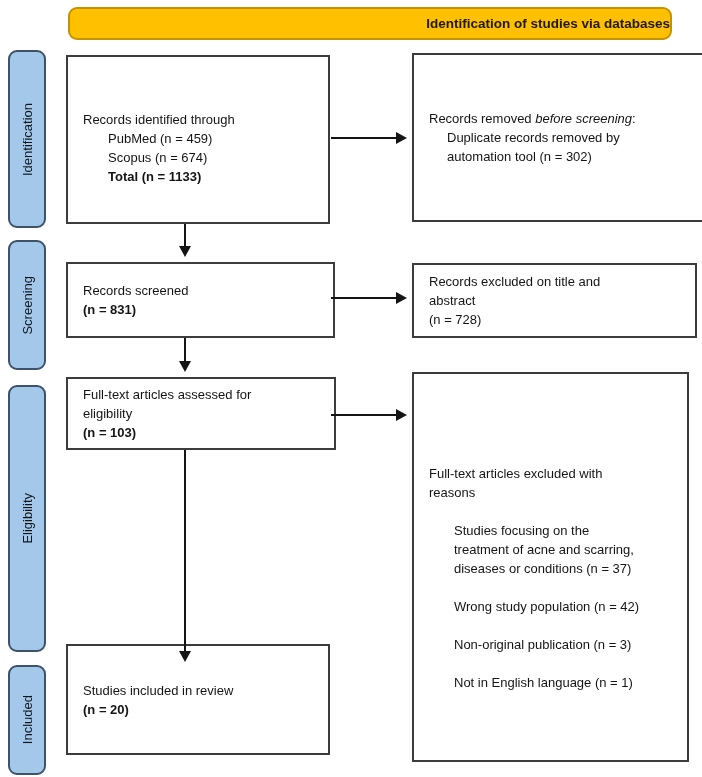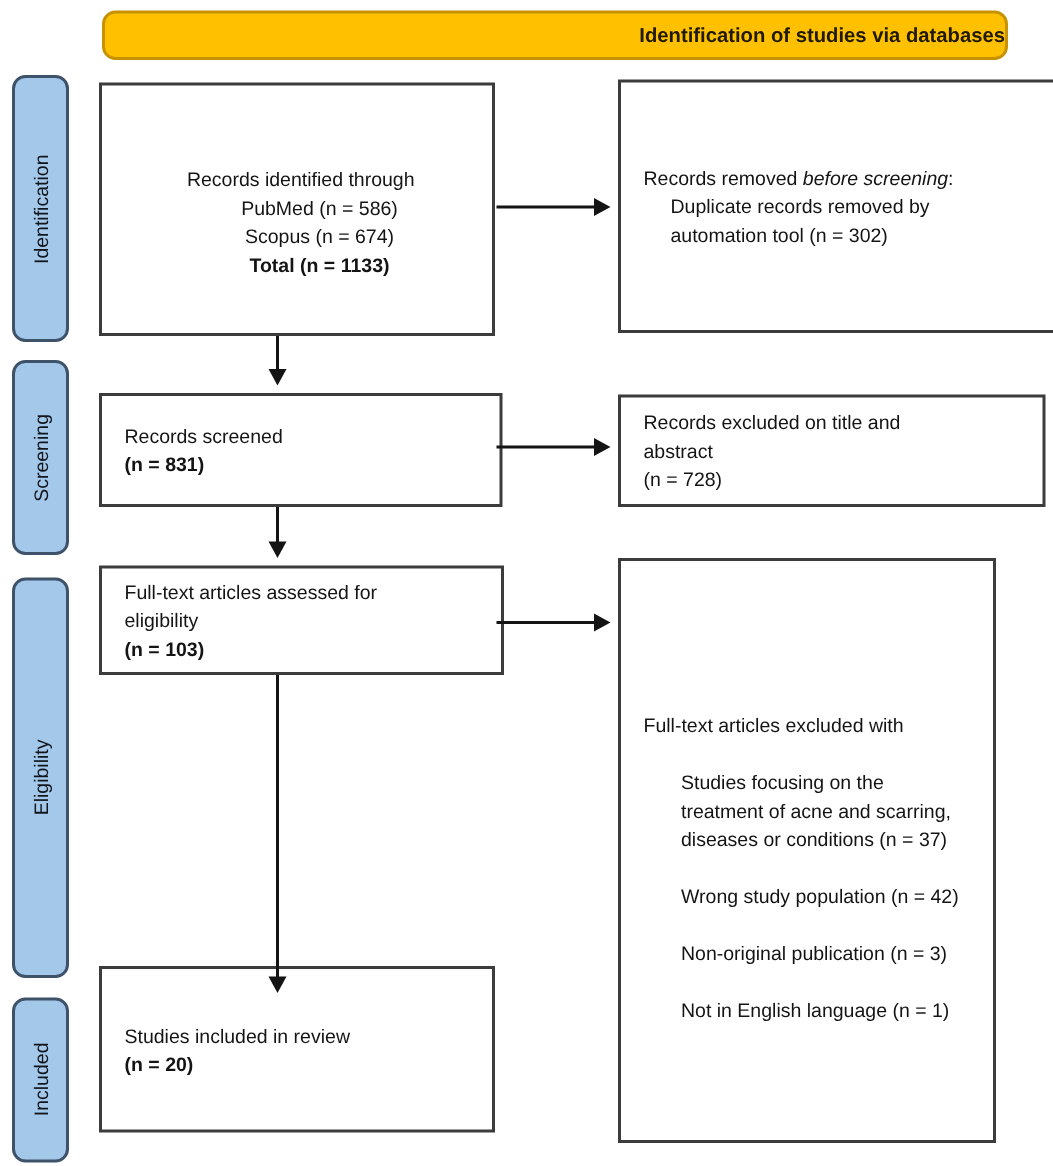"Records identified through" .box-identified { text-align: center -> none }
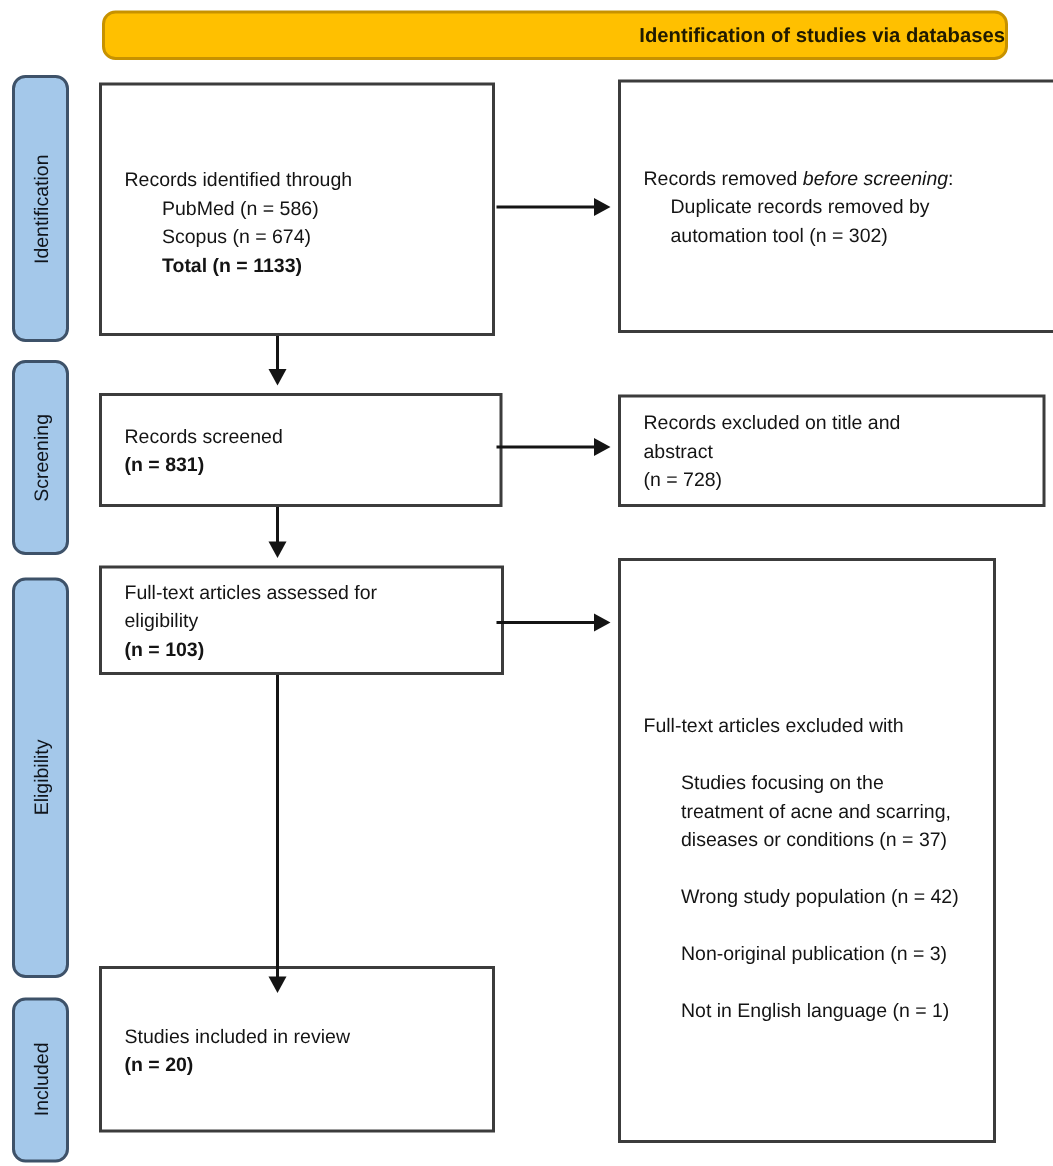"PubMed (n = 586)" div.line { text: 586 -> 459 }
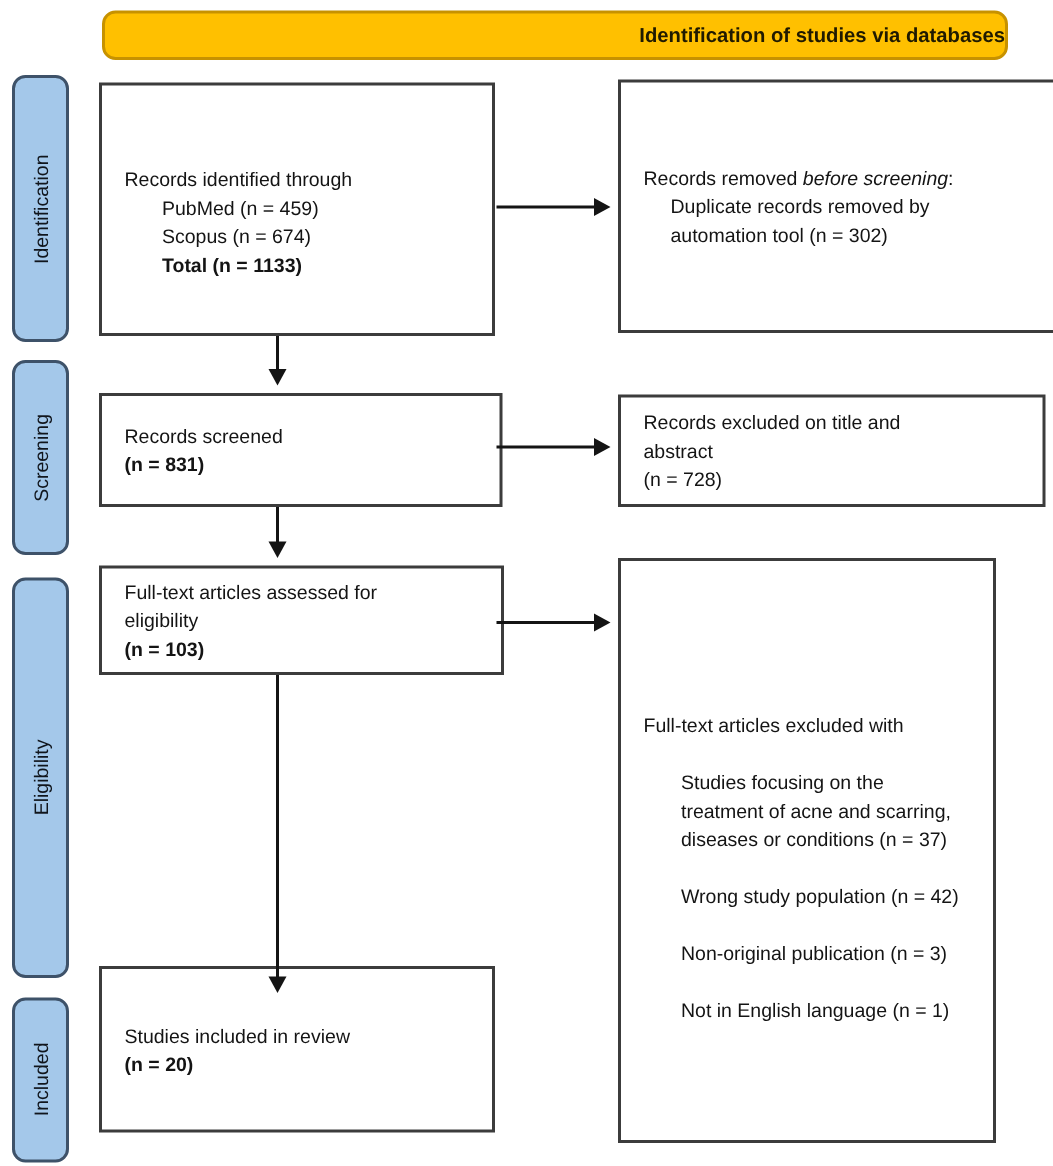"Full-text articles excluded with" .box-fulltext-excluded { width: 252px -> 277px }
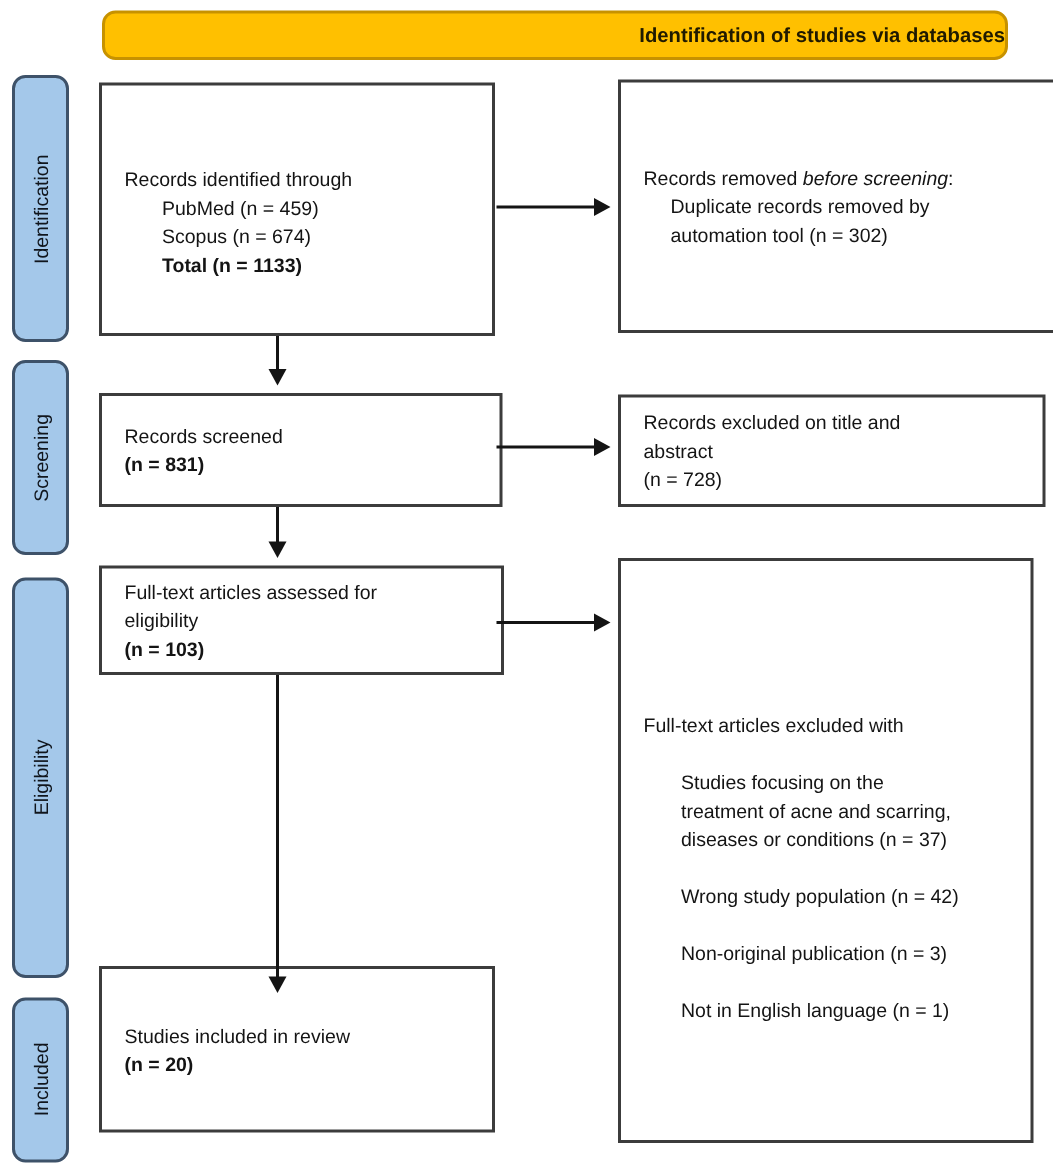"reasons" div.line { html: none -> <div>reasons</div> }
